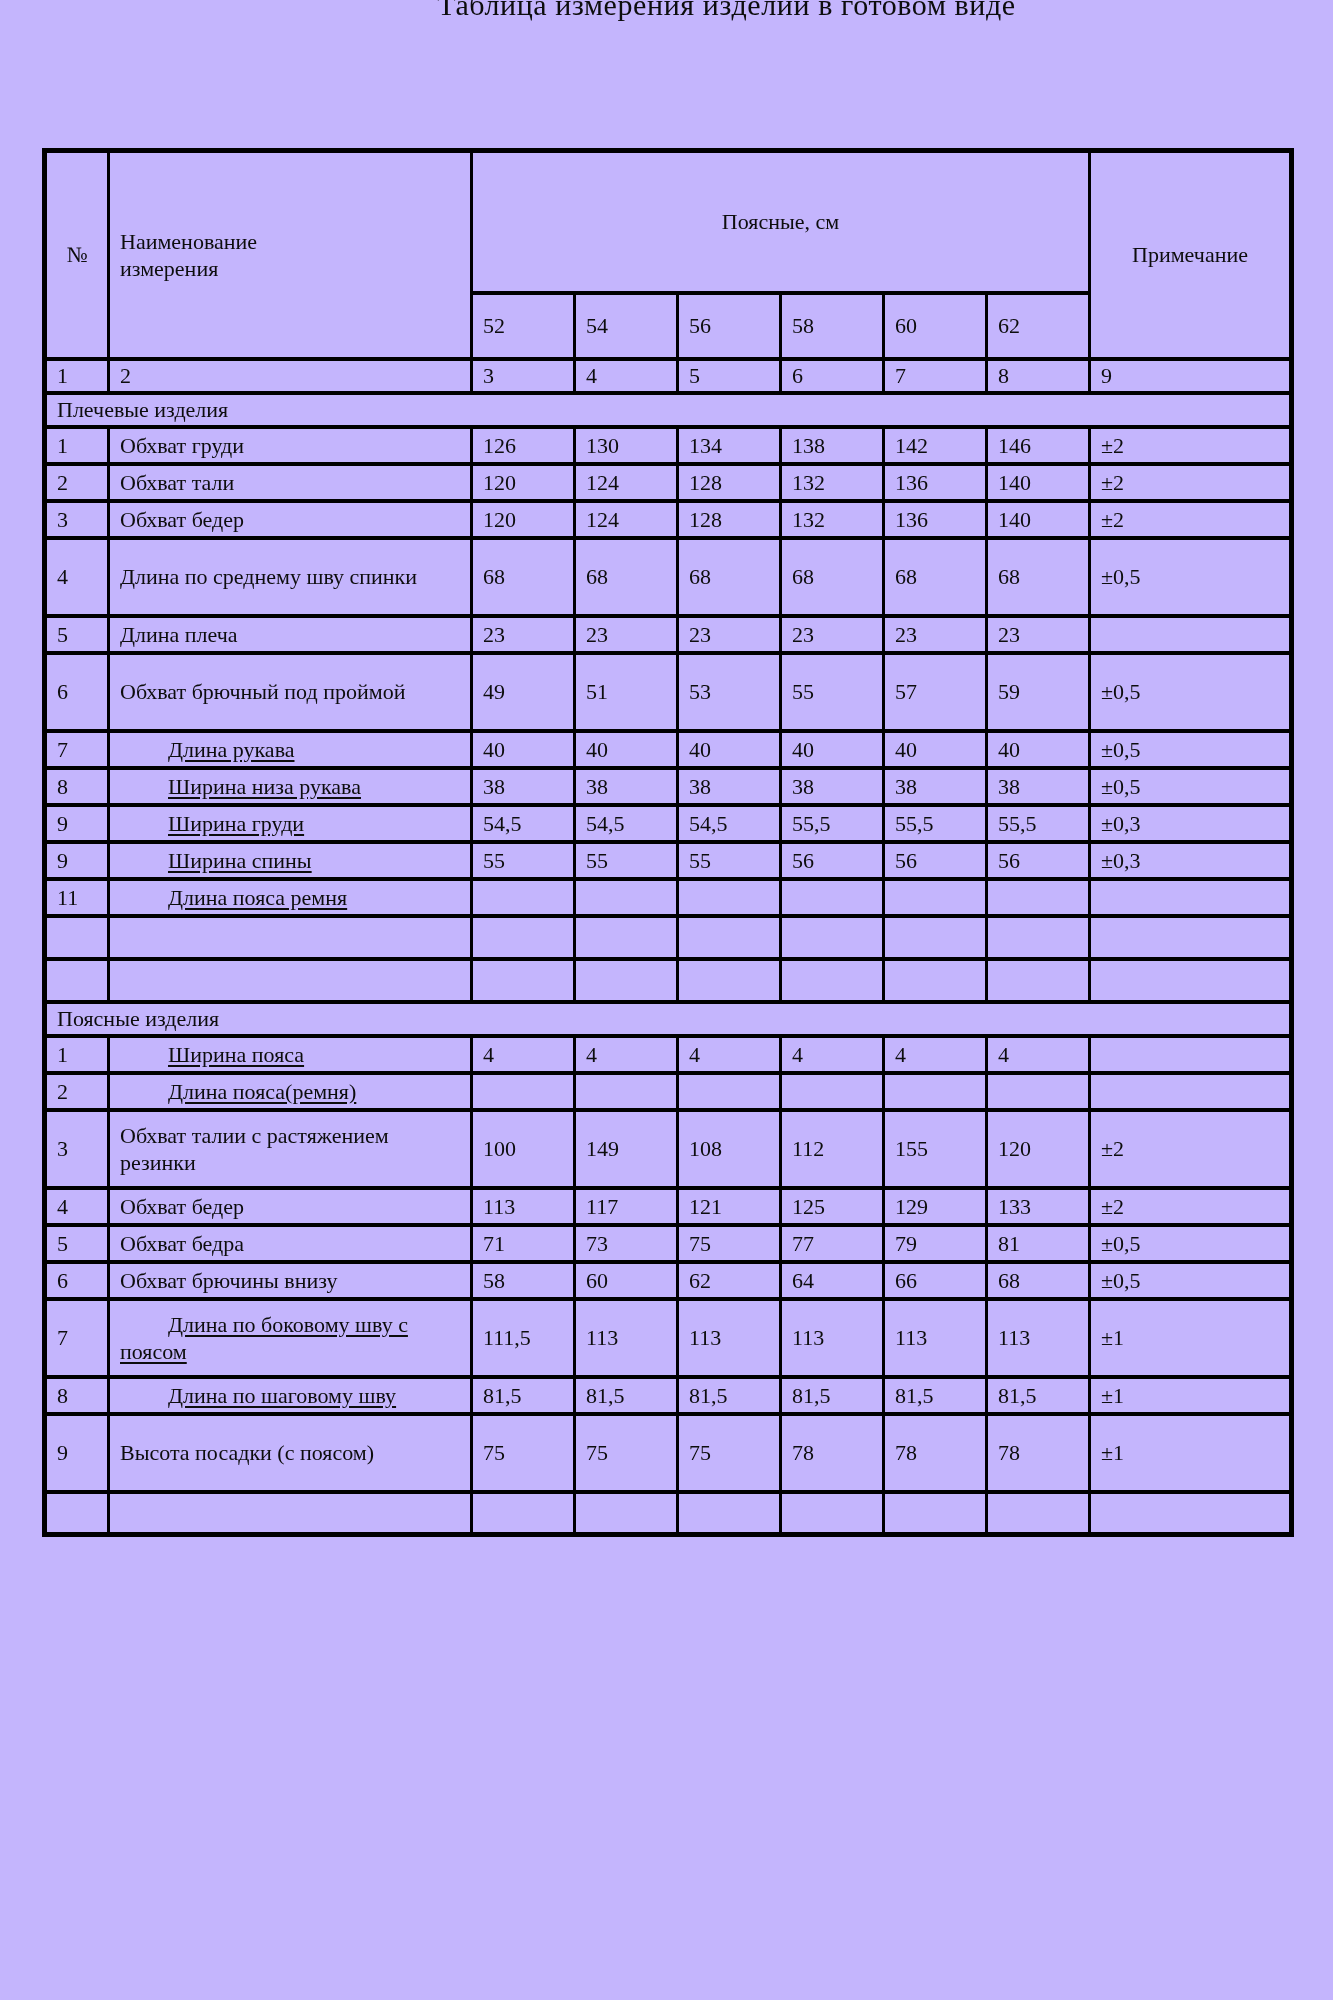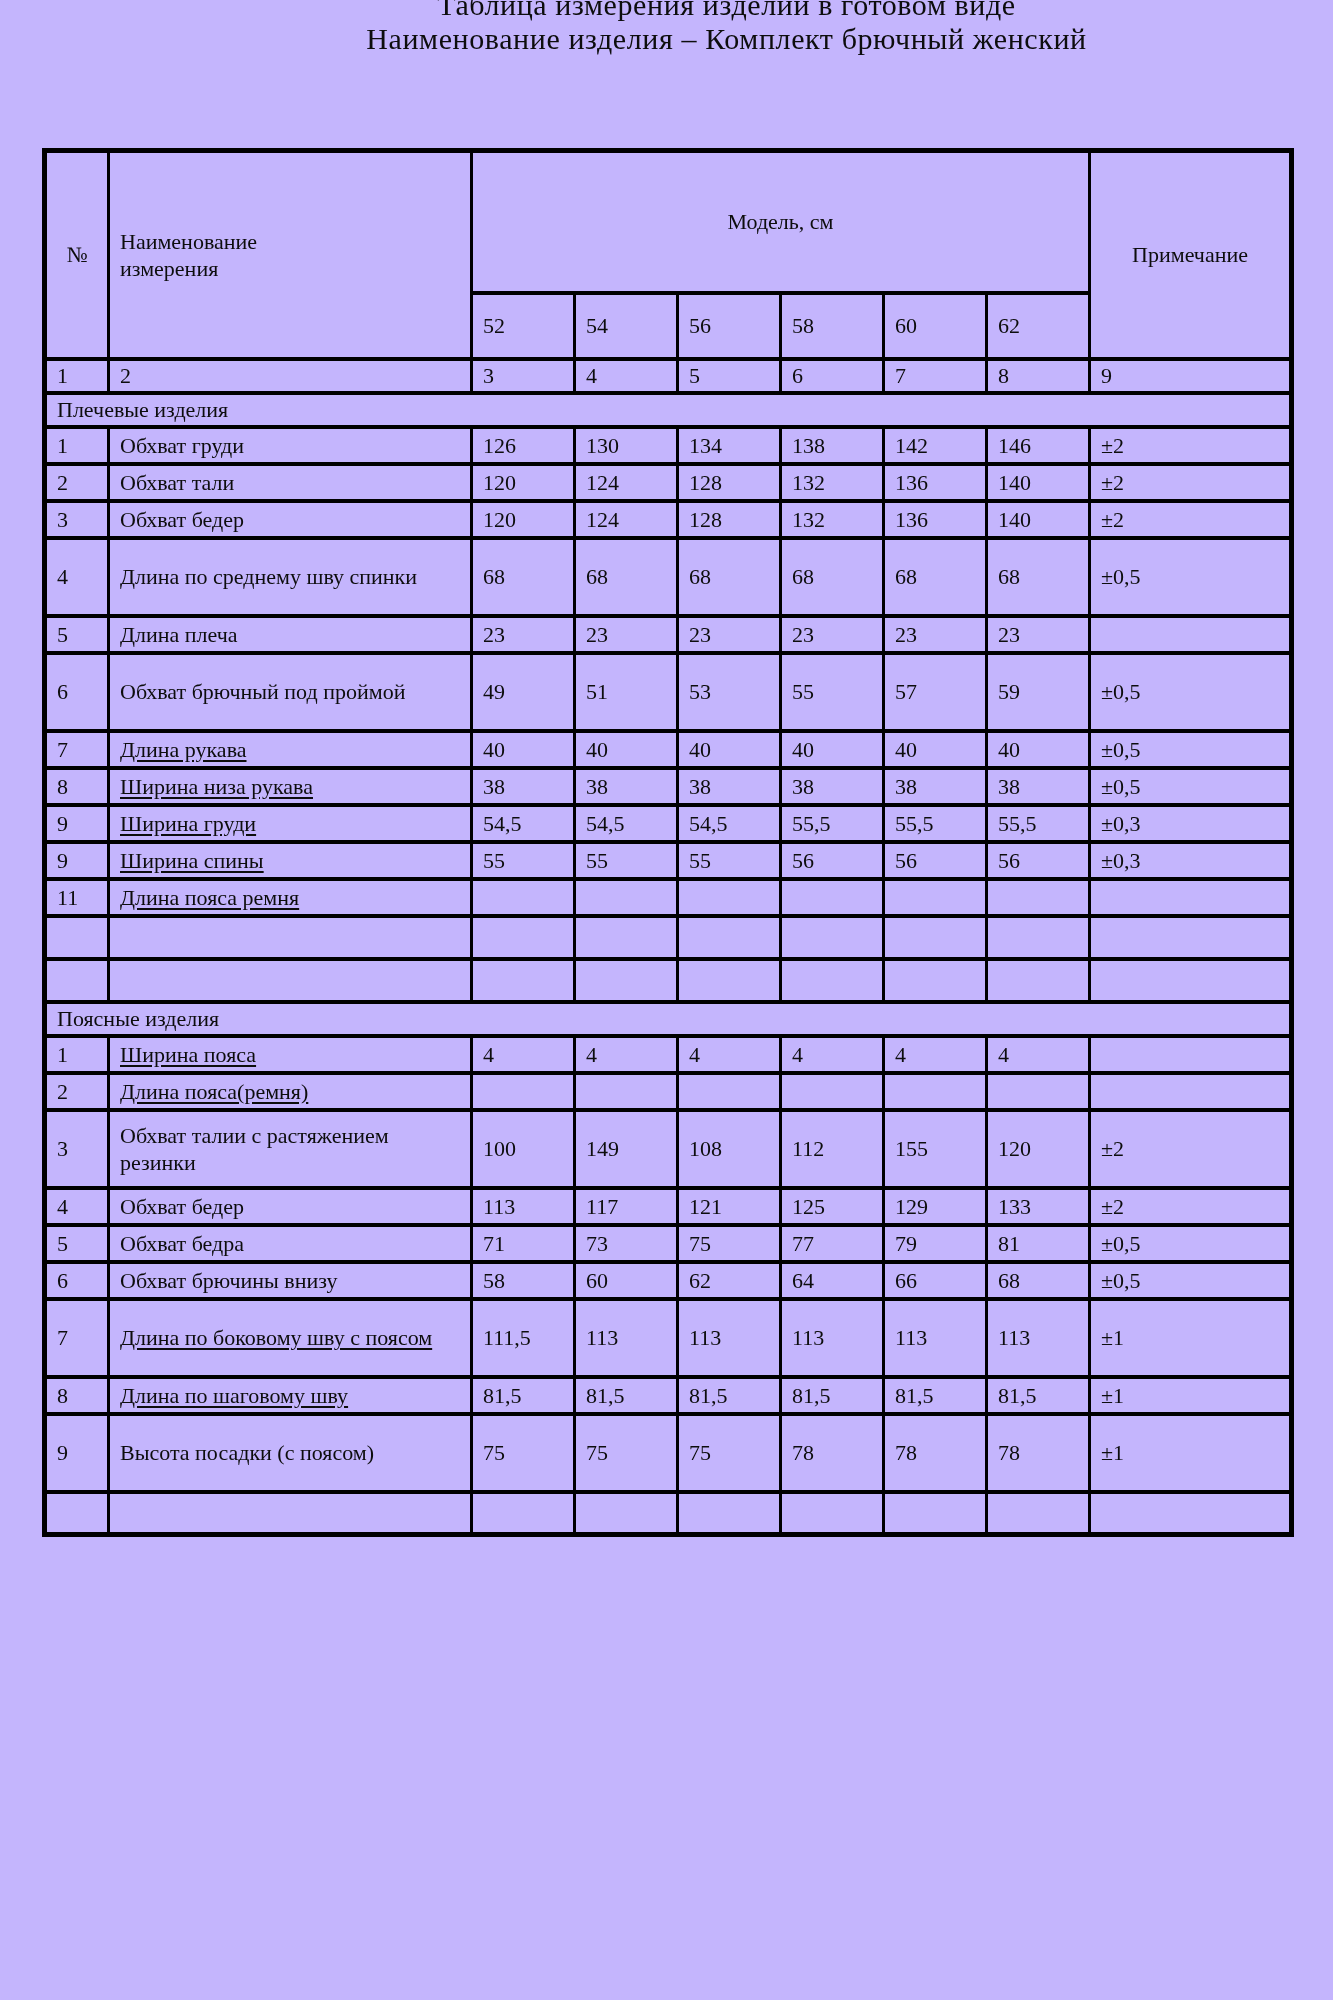"Наименование изделия – Комплект брючный" div { html: <div>Наименование изделия – Комплект брючный женский</div> -> none }
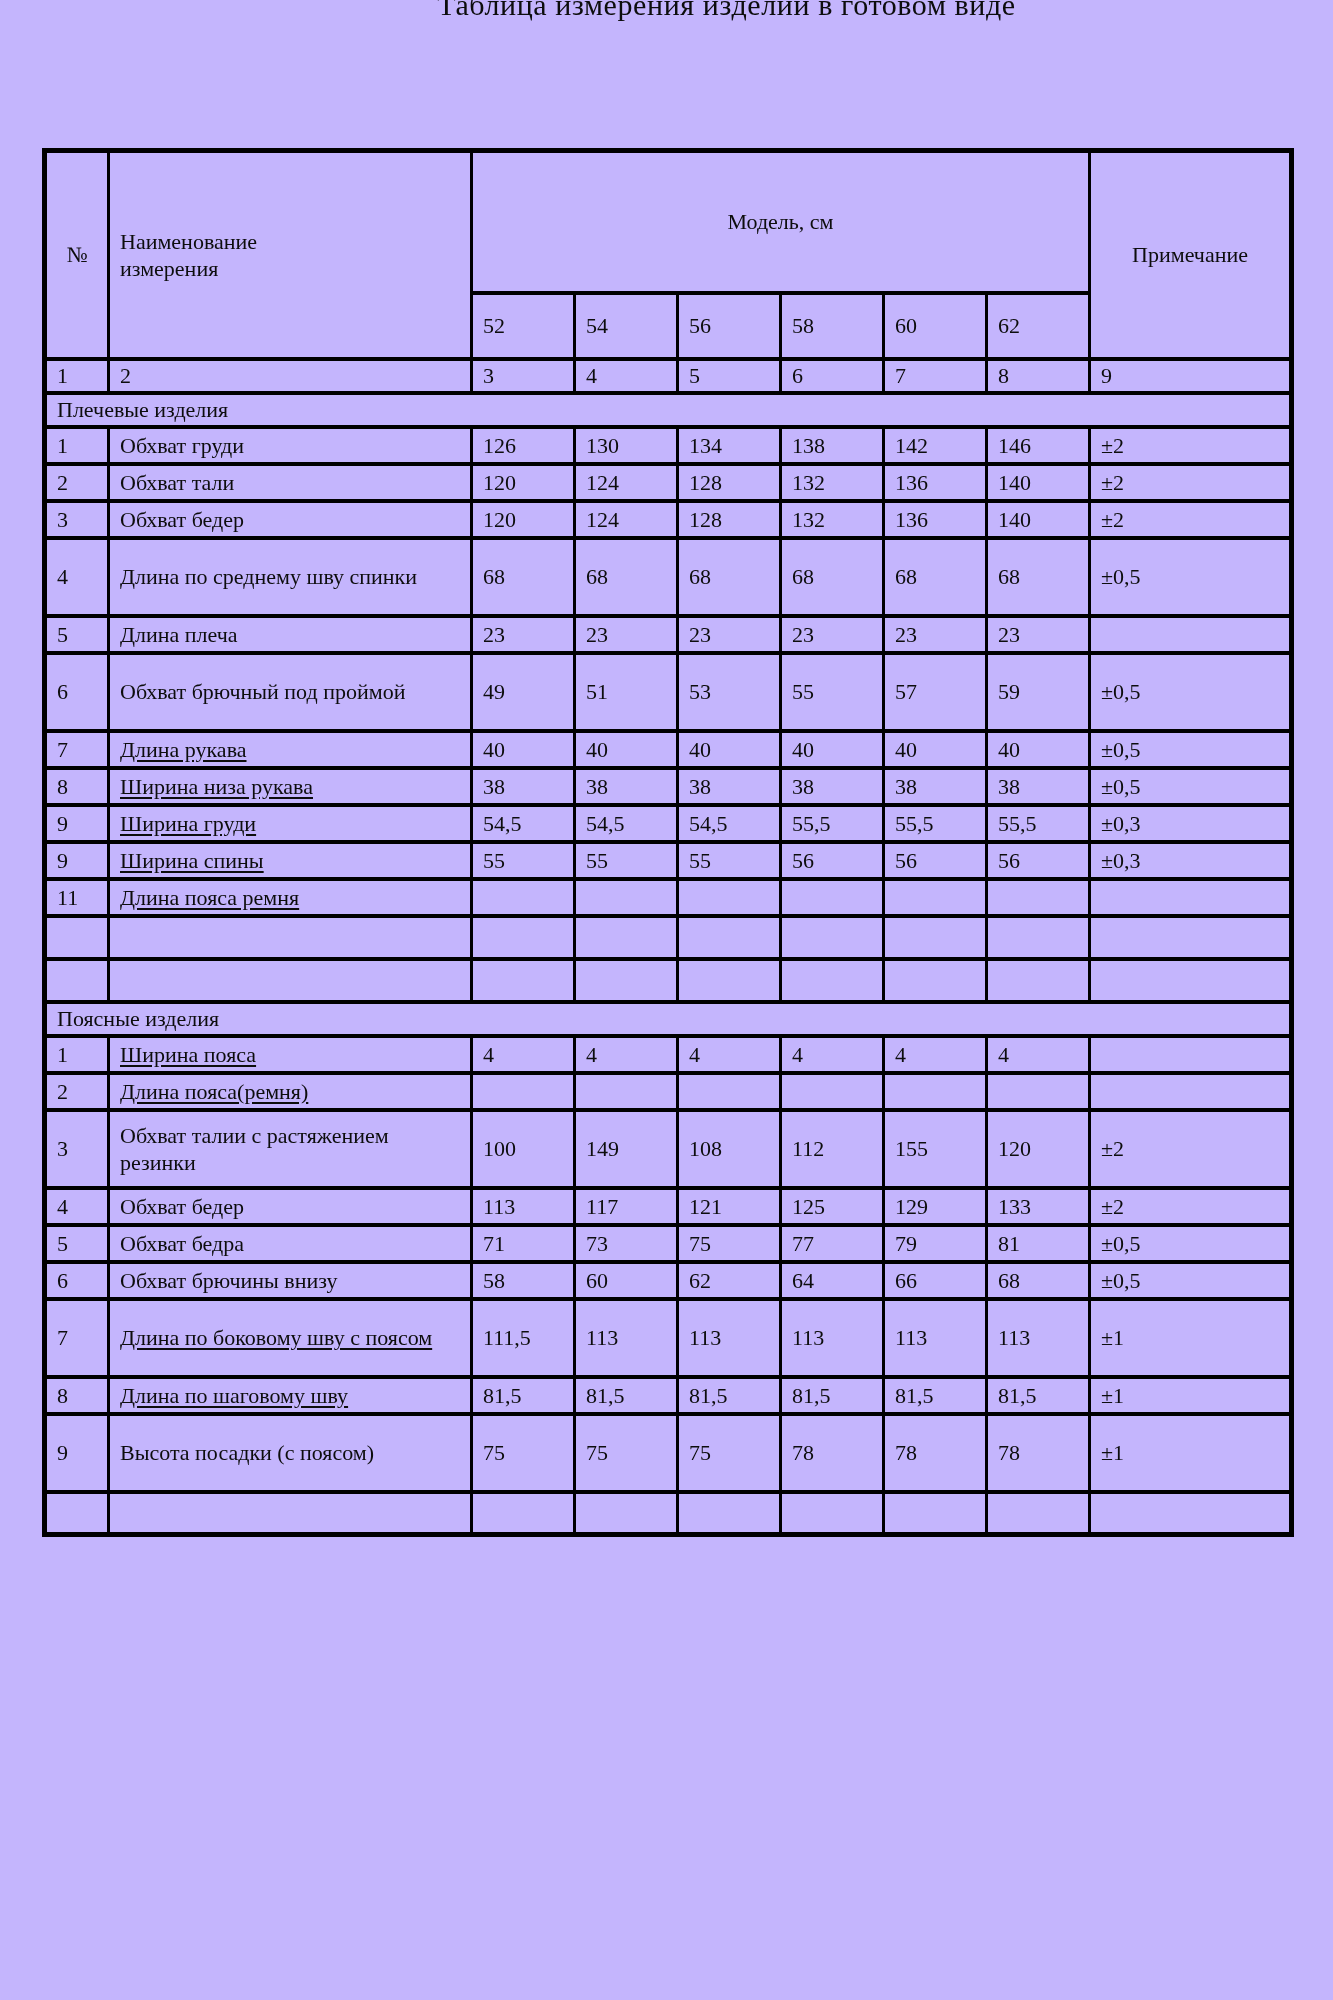"Модель, см" th.center { text: Модель -> Поясные }
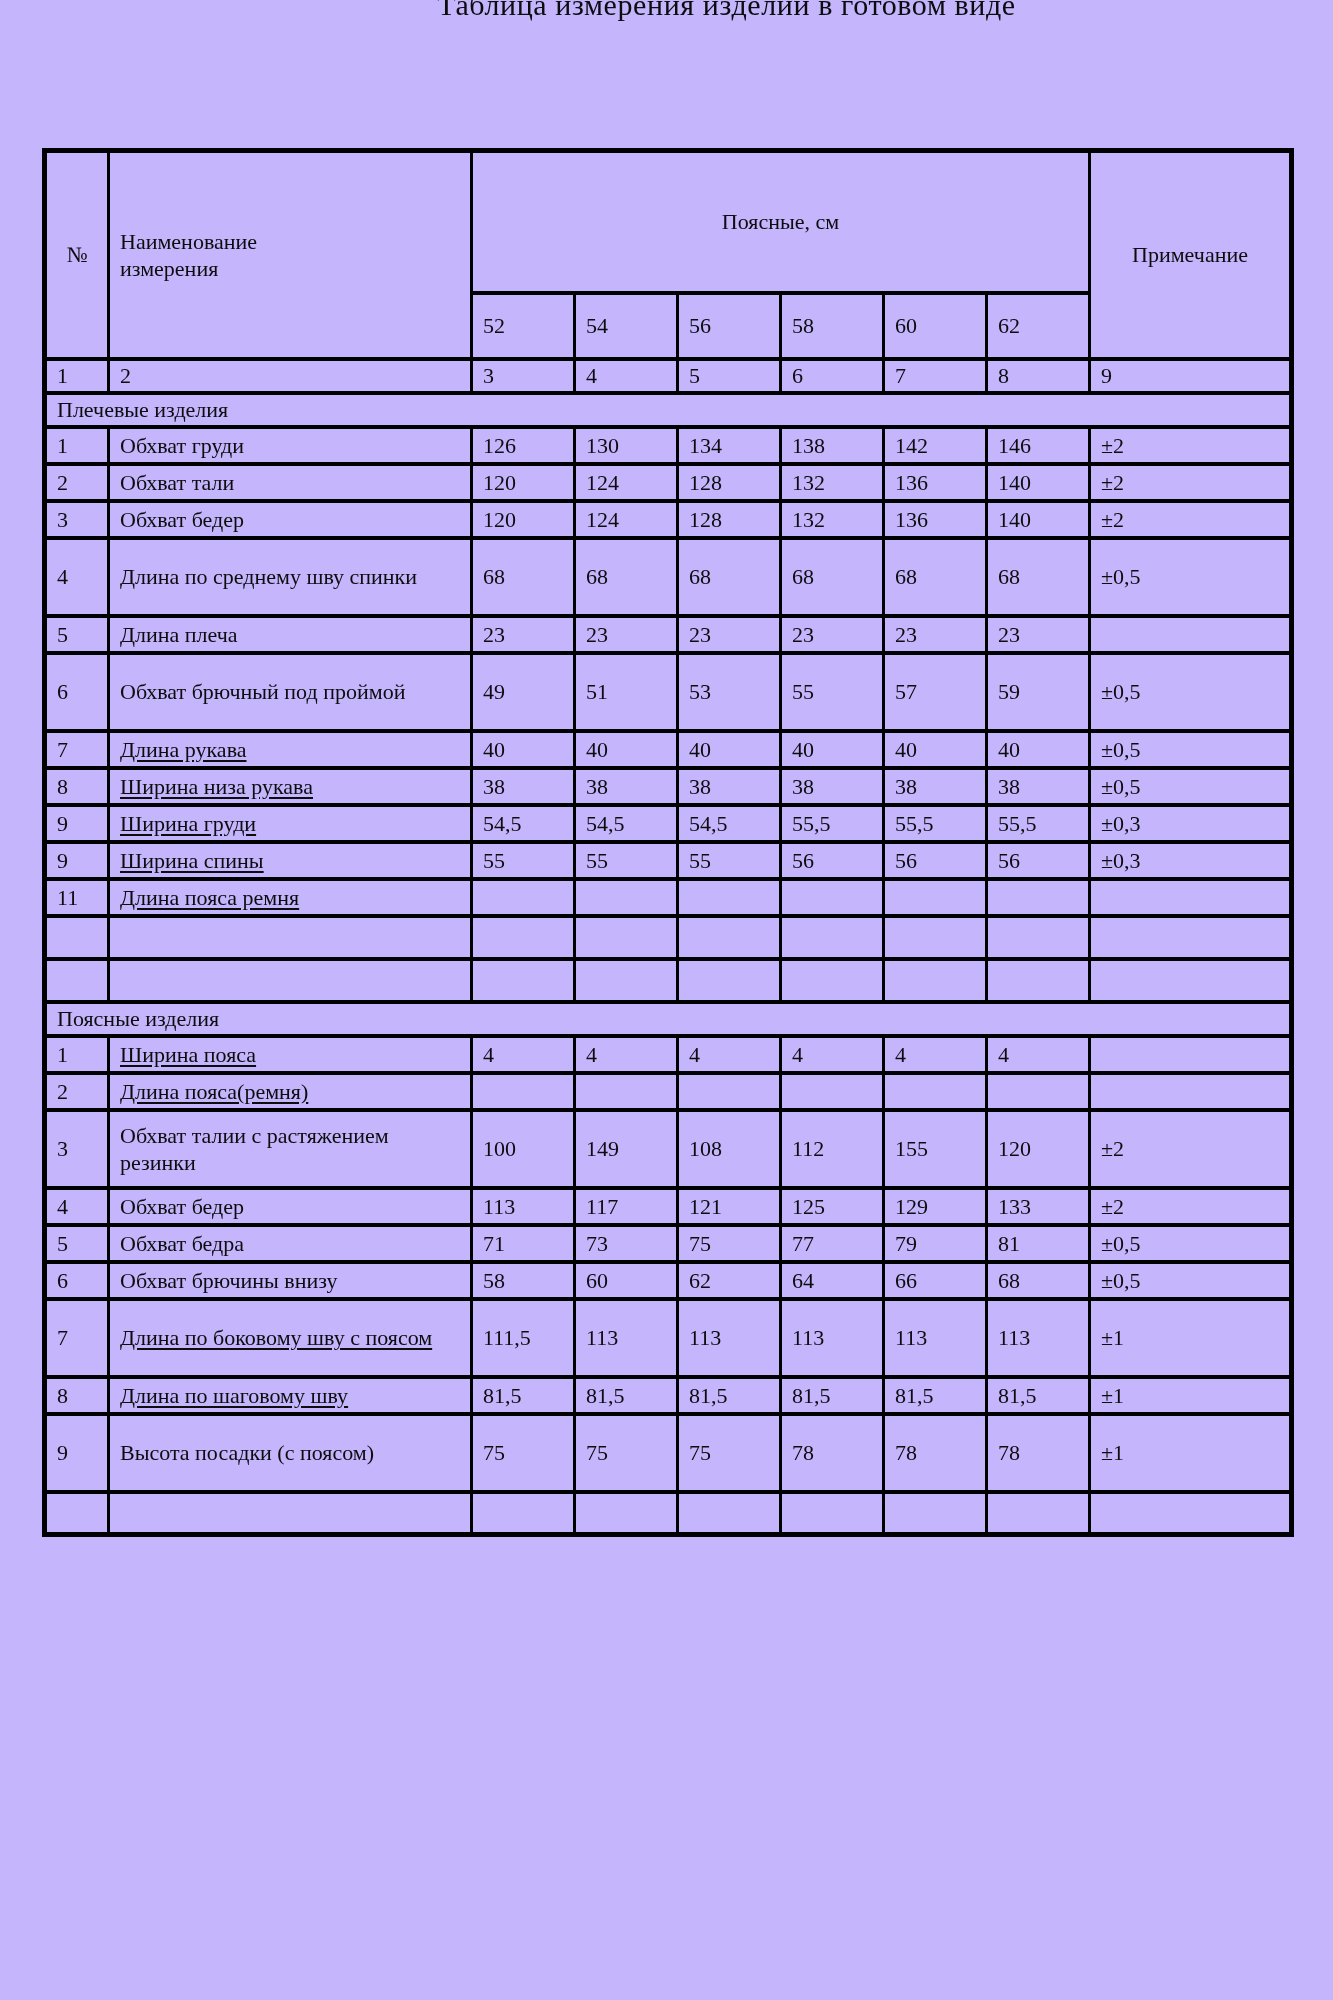"Длина рукава" .ul { margin-left: none -> 48px }
